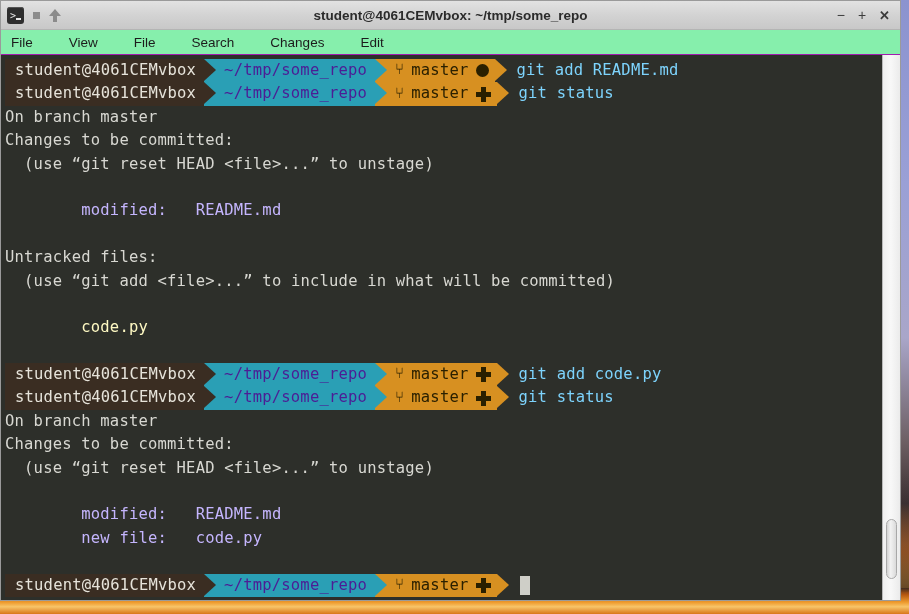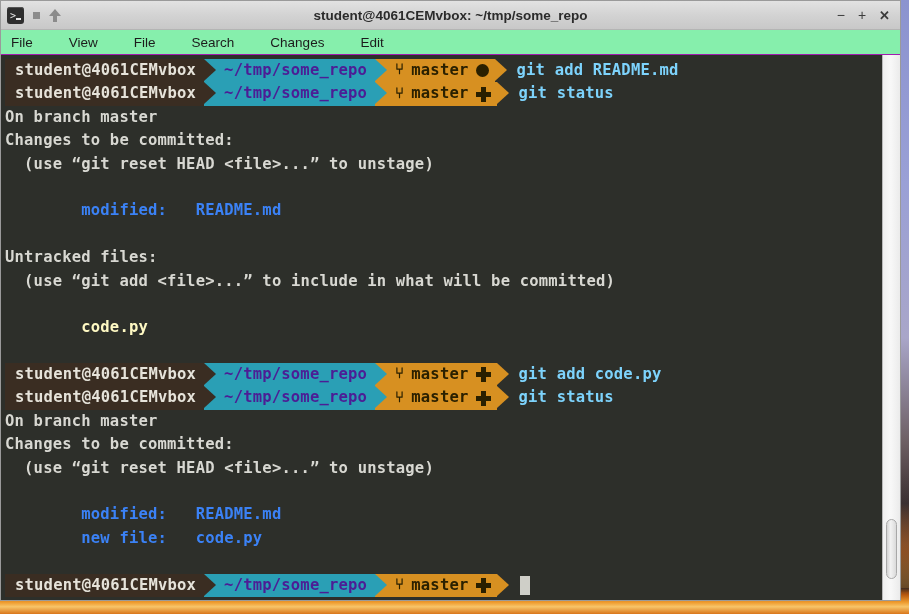"student@4061CEMvbox" #terminal { font-weight: bold -> none }
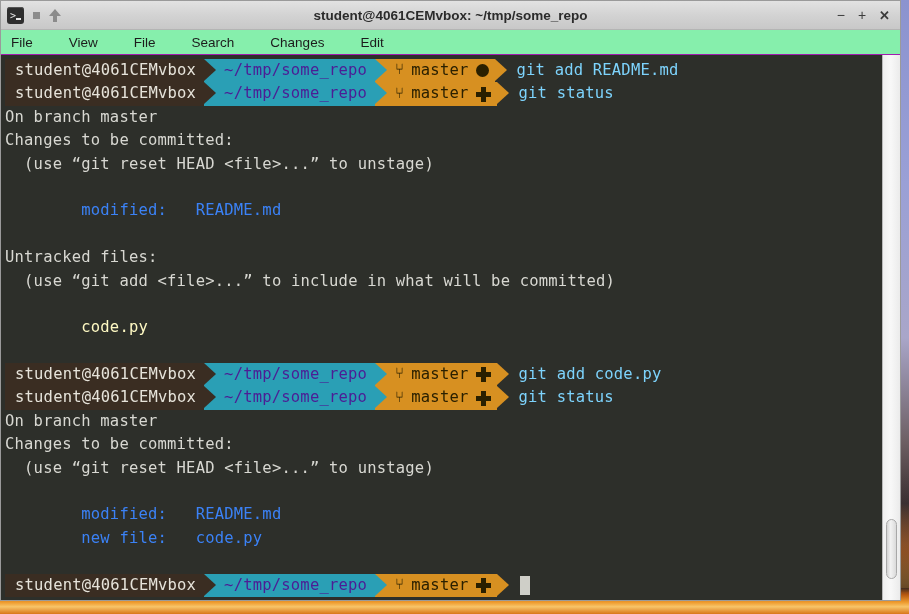"modified: README.md" .out-green { color: #3b82f6 -> #c4b5fd }
